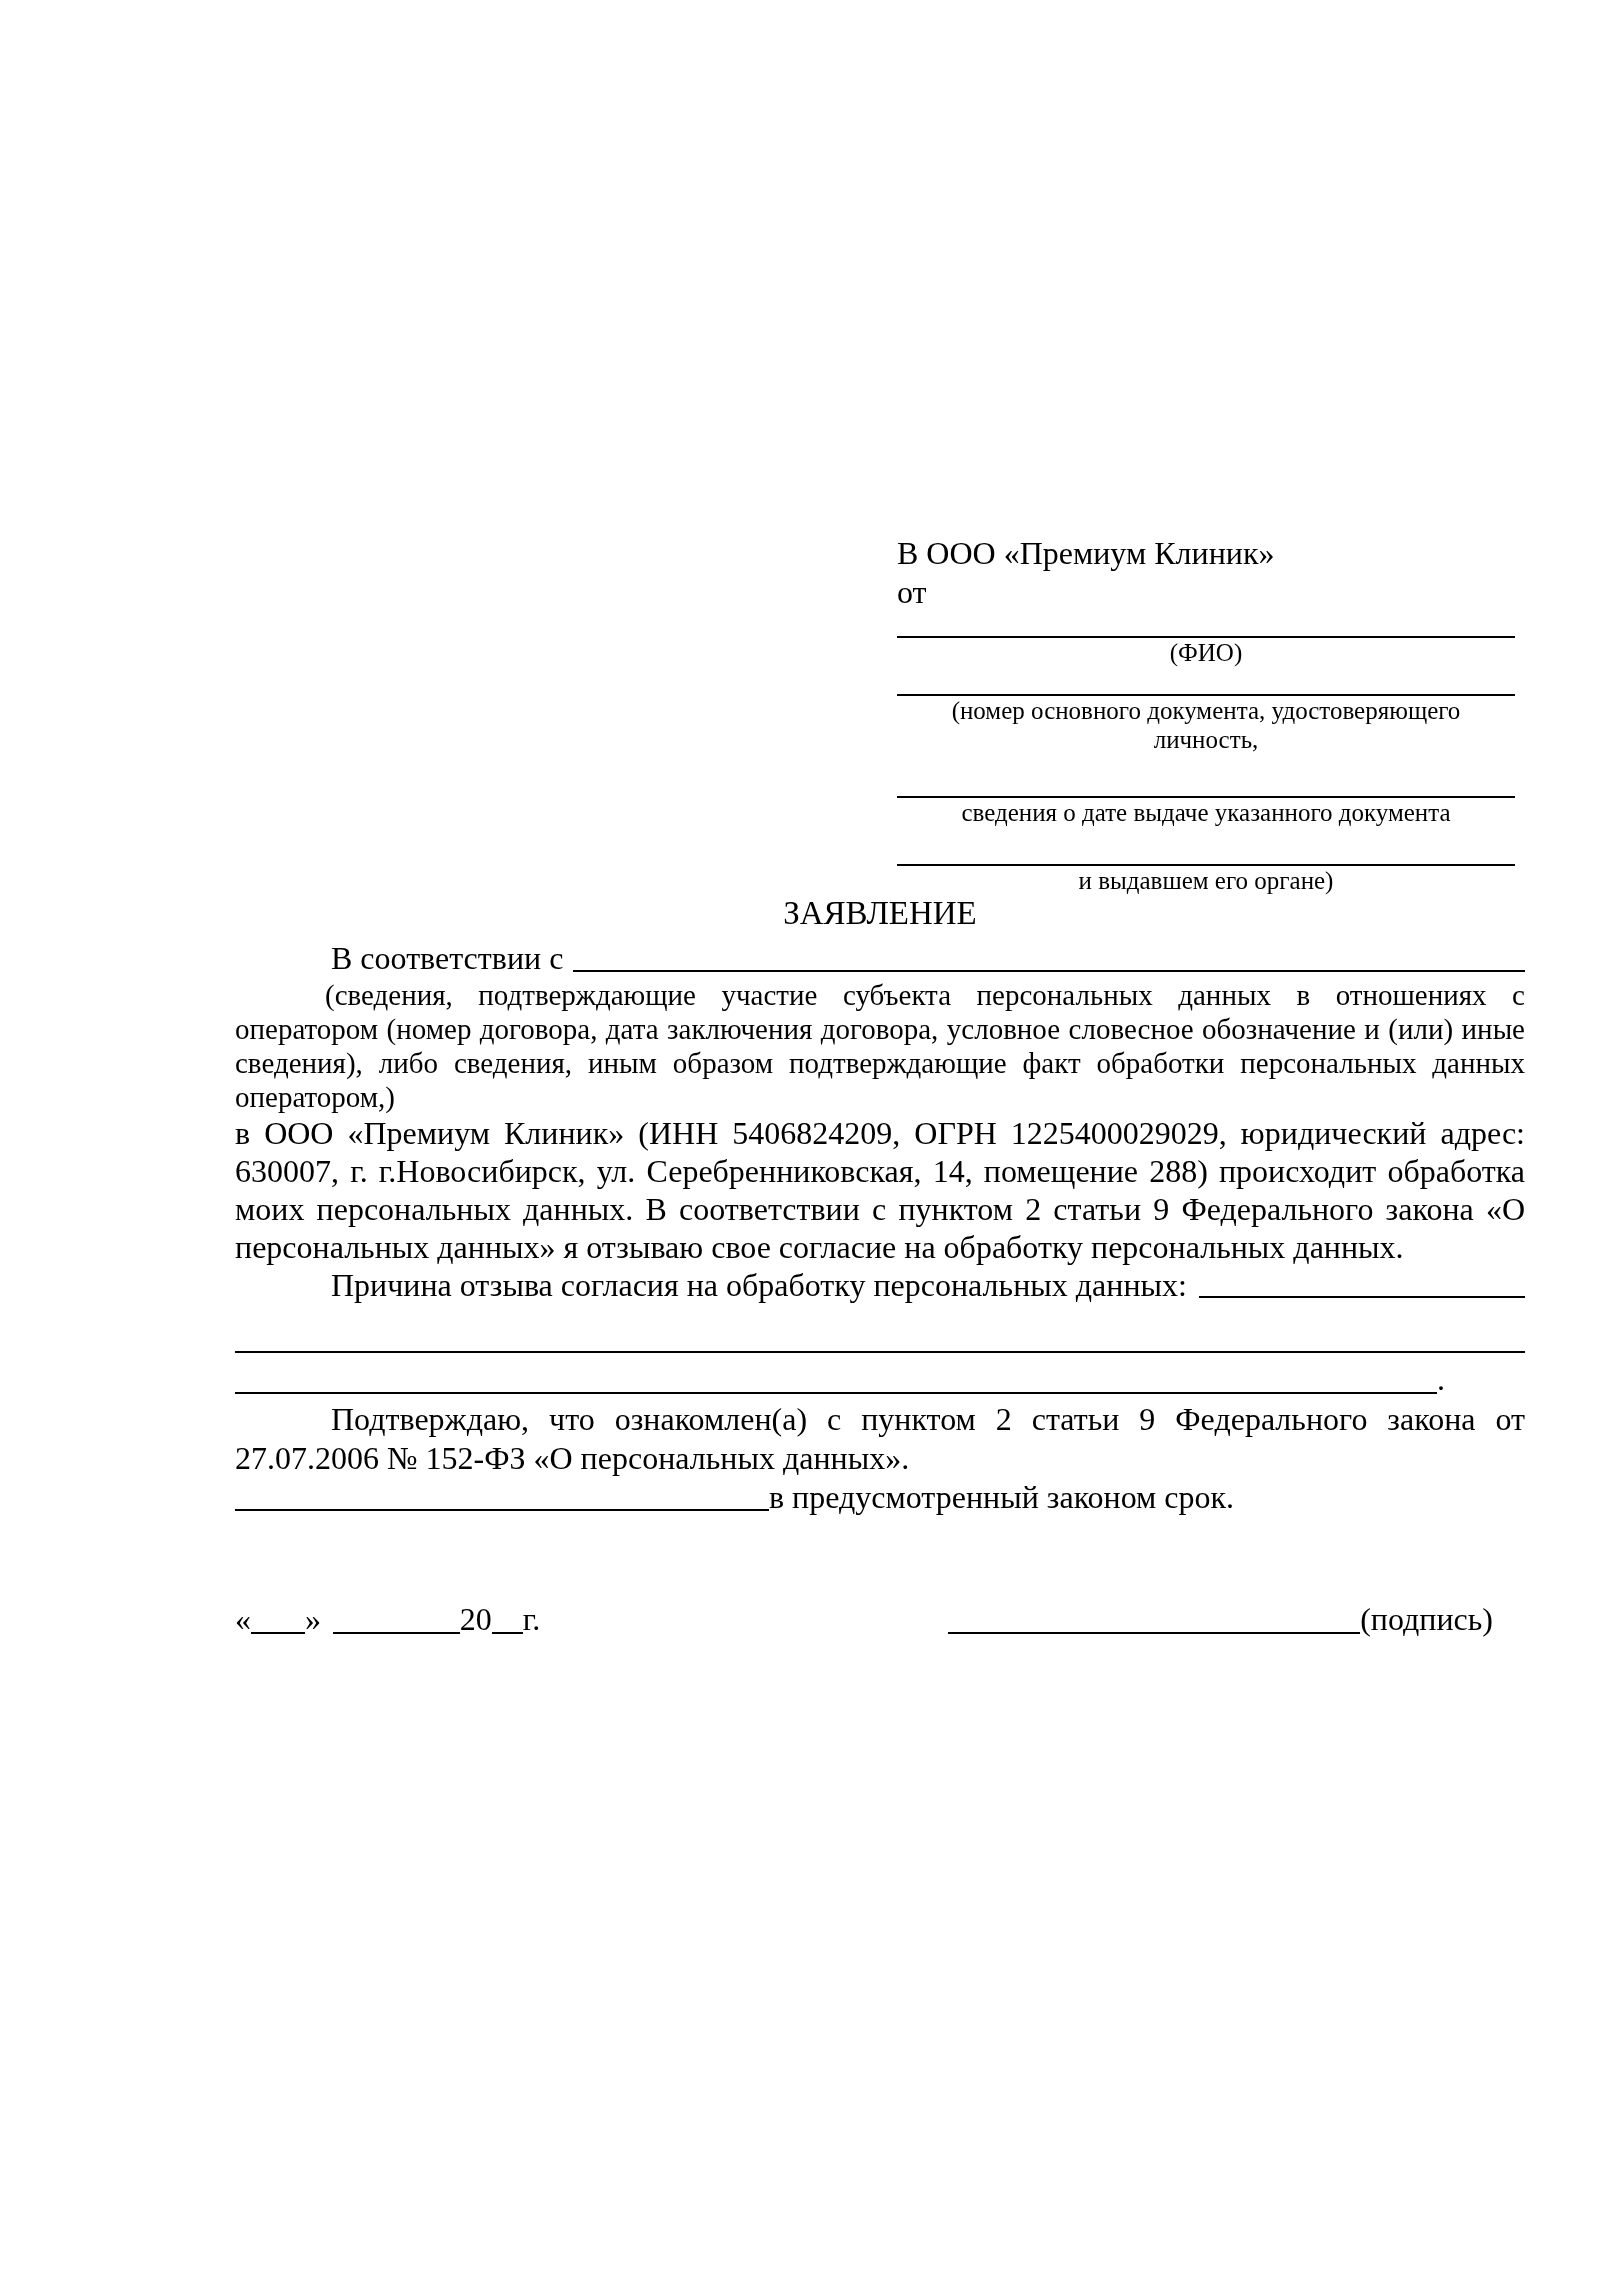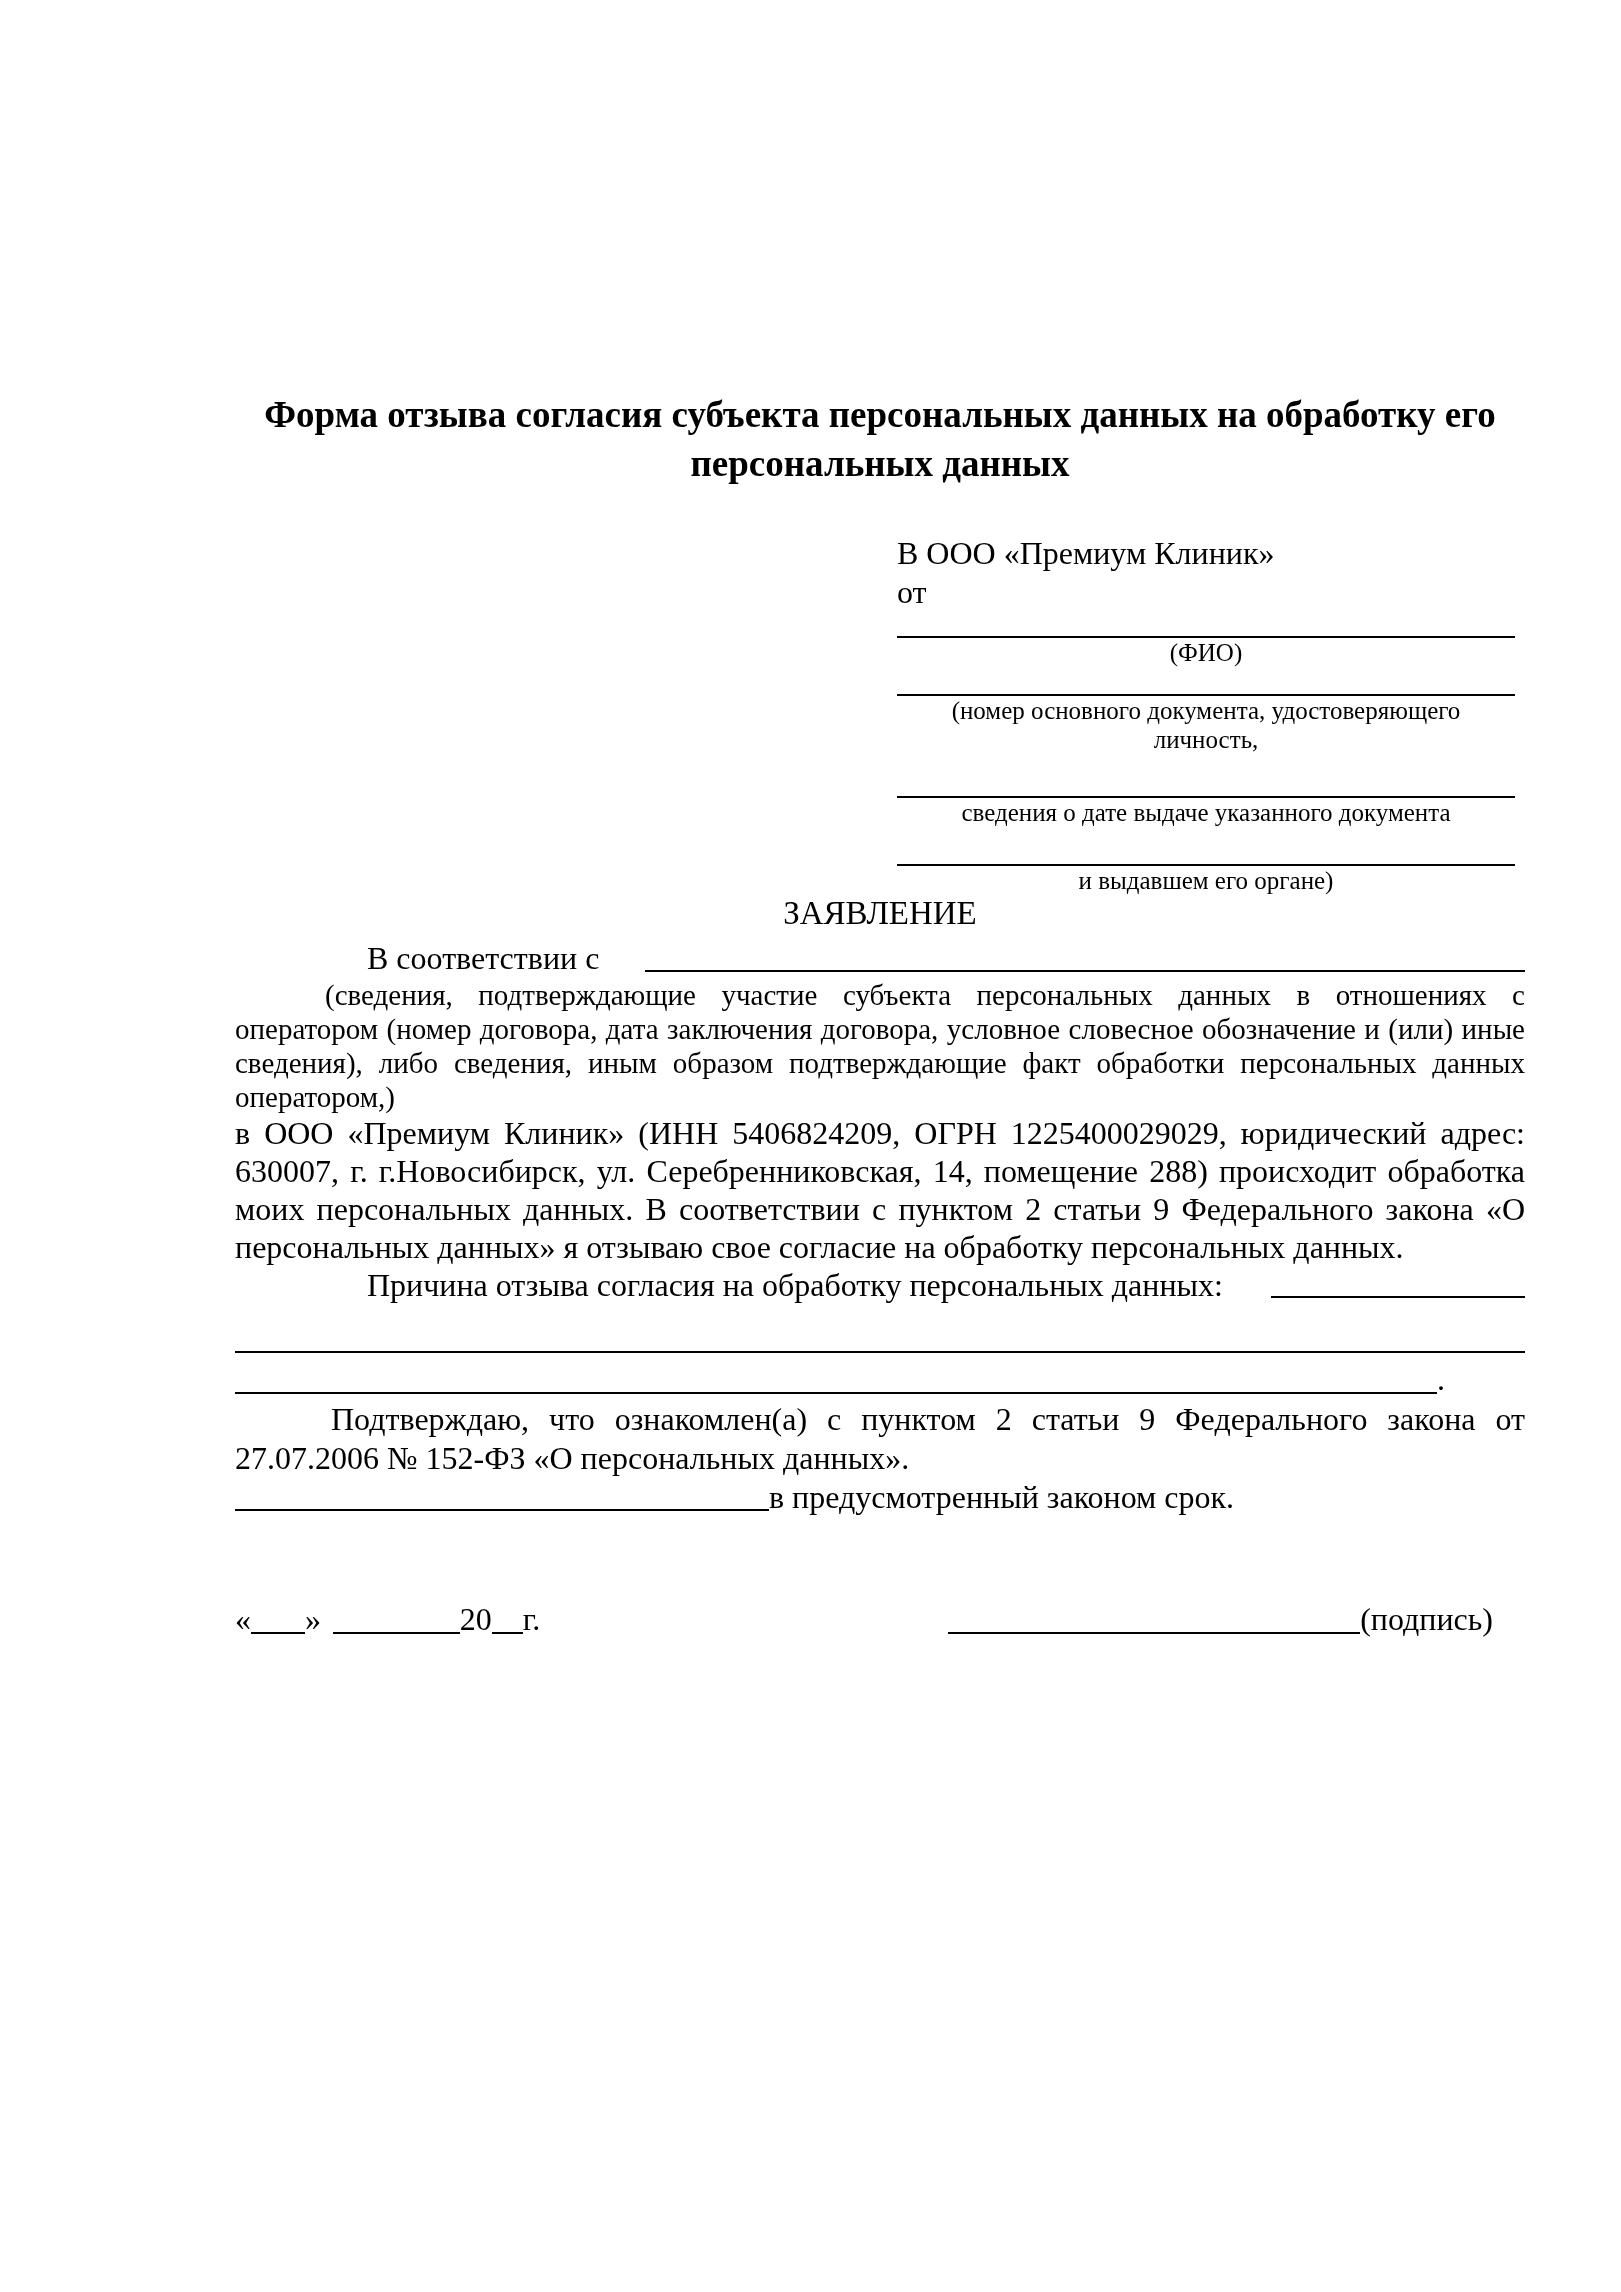"Форма отзыва согласия субъекта" div.doc-title { html: <div>Форма отзыва согласия субъекта персональных данных на обработку его персональных данных</div> -> none }
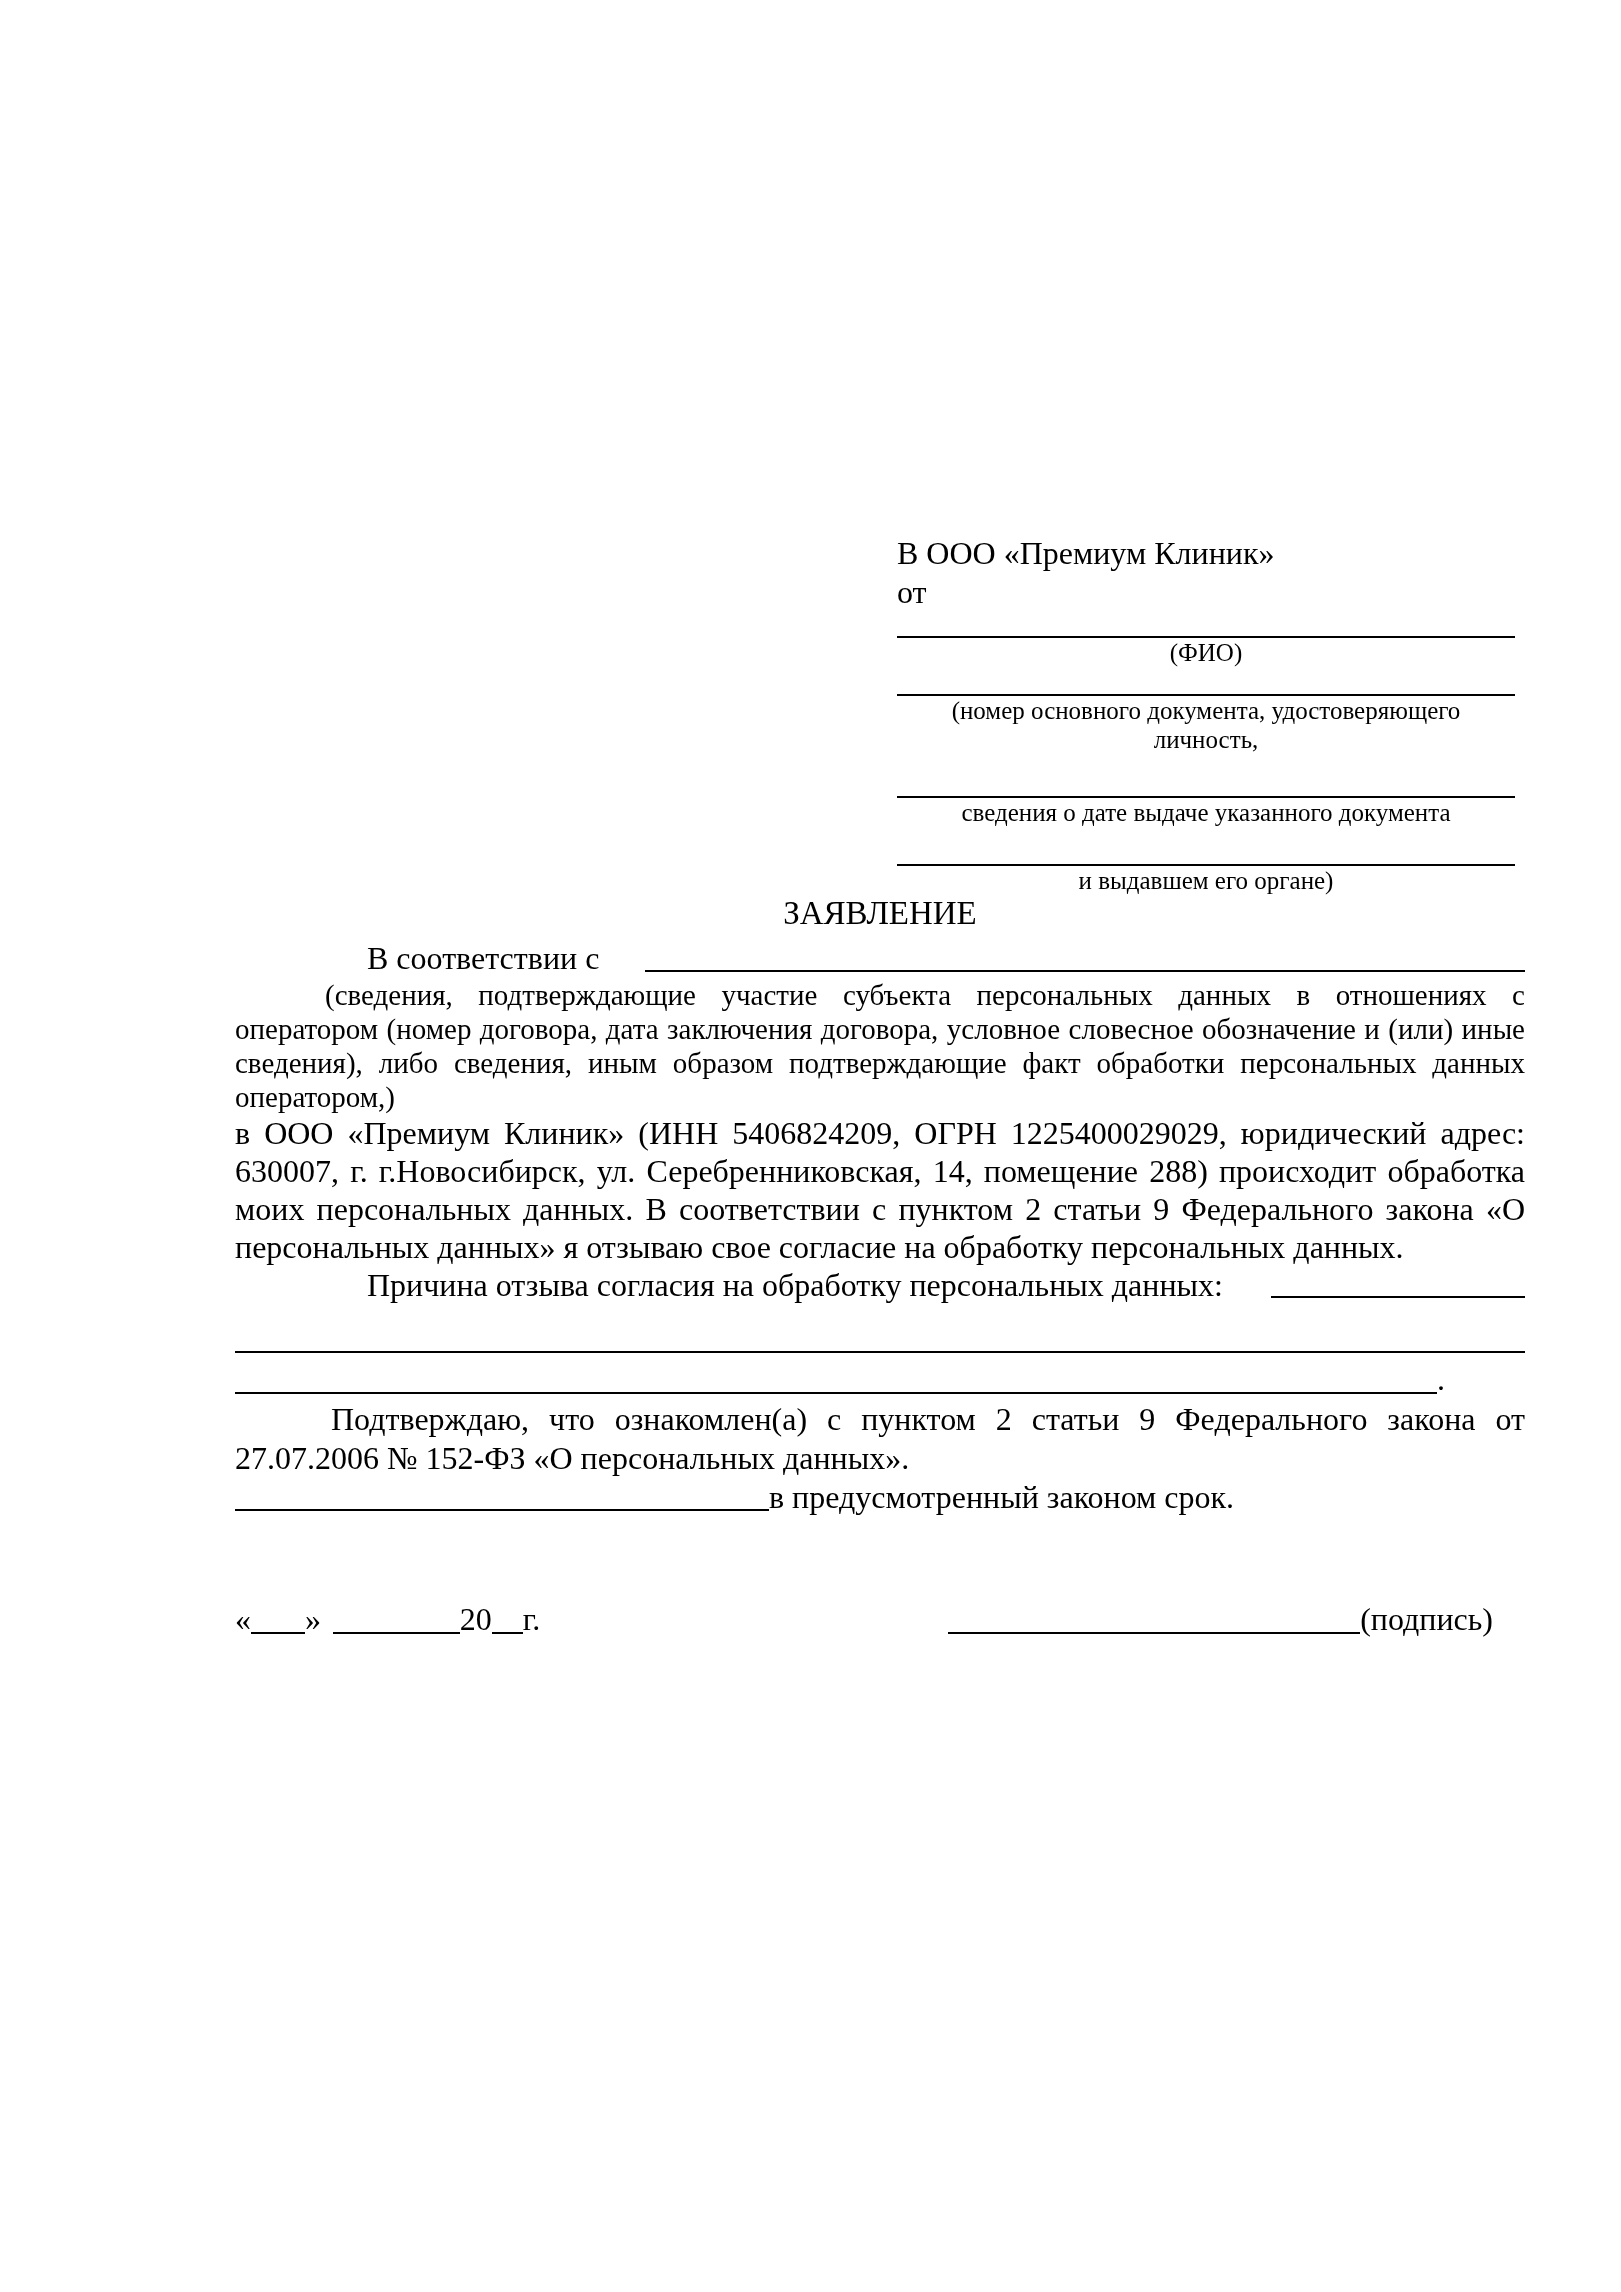"В соответствии с" .row { gap: 36px -> none }
